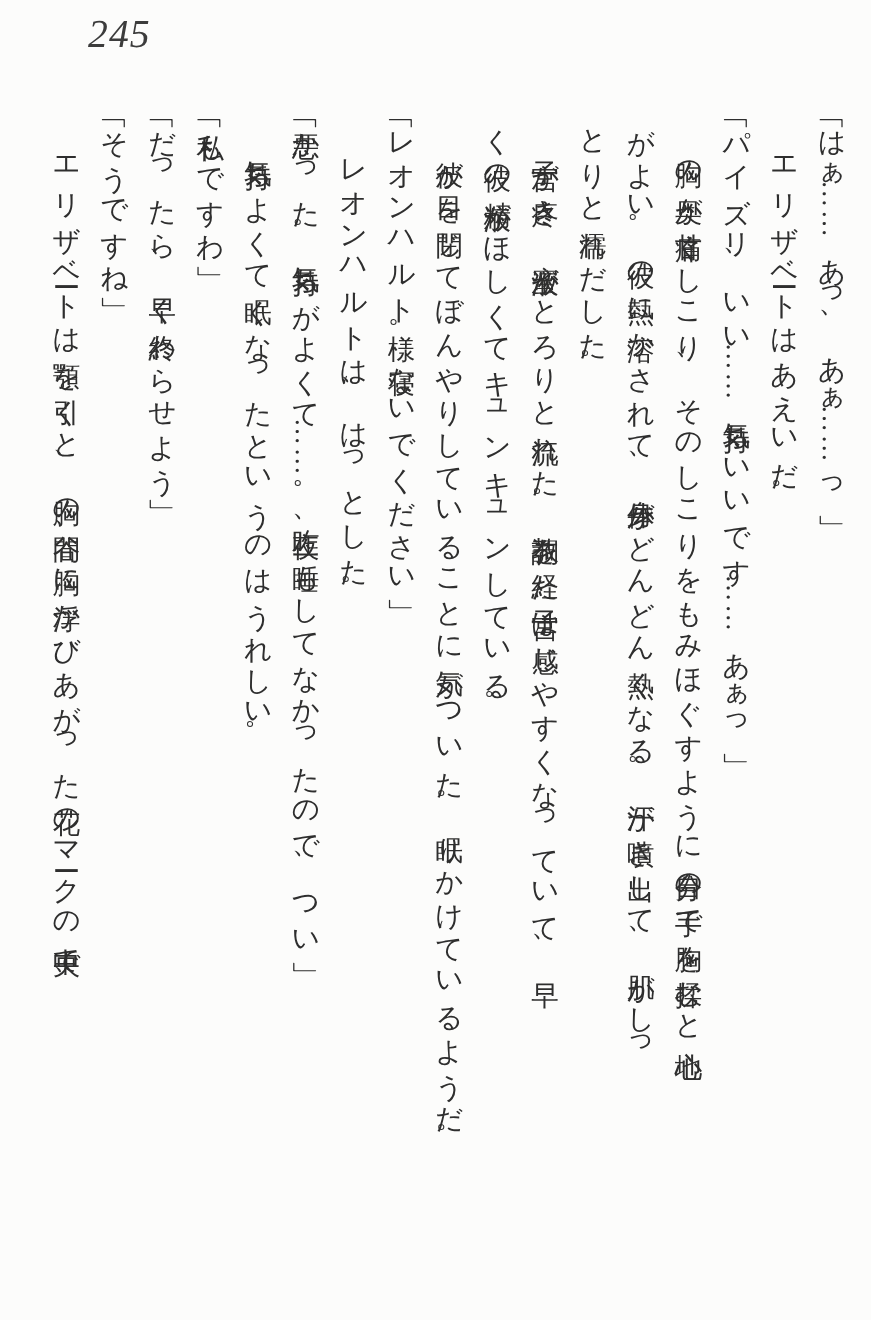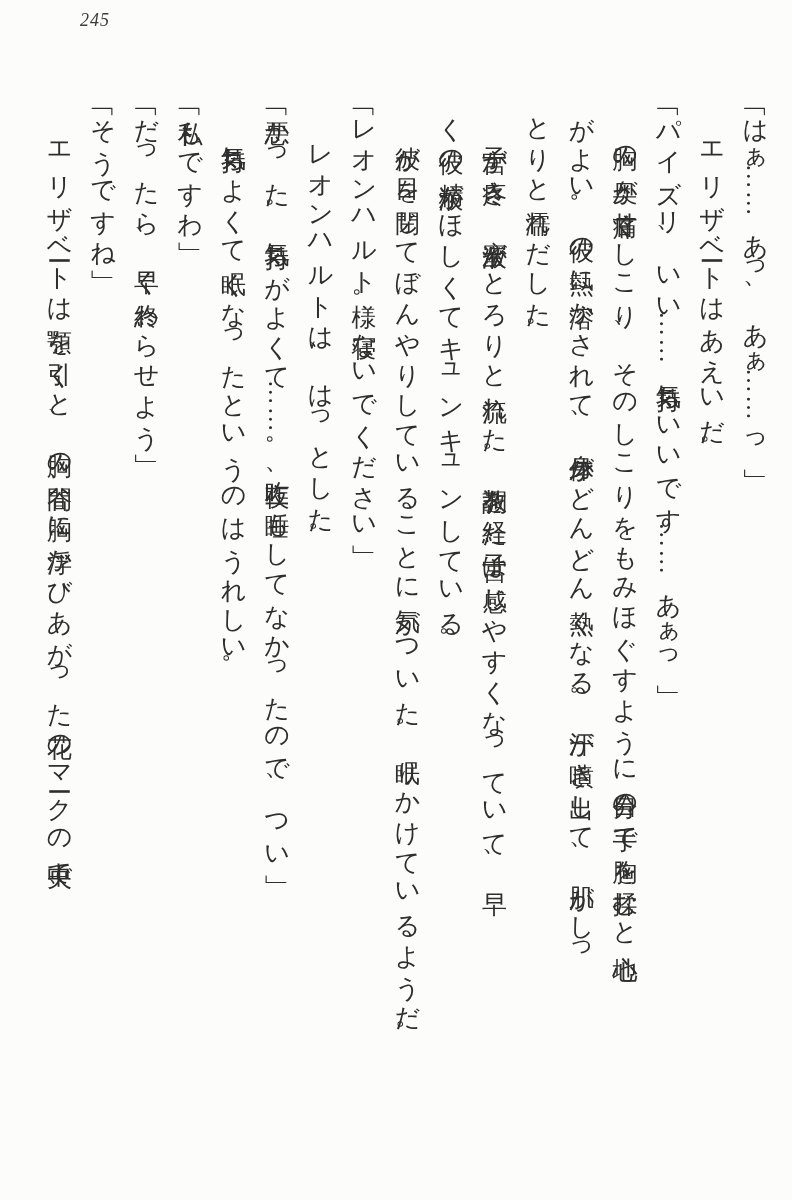"245" .page-number { font-size: 18px -> 36px }
